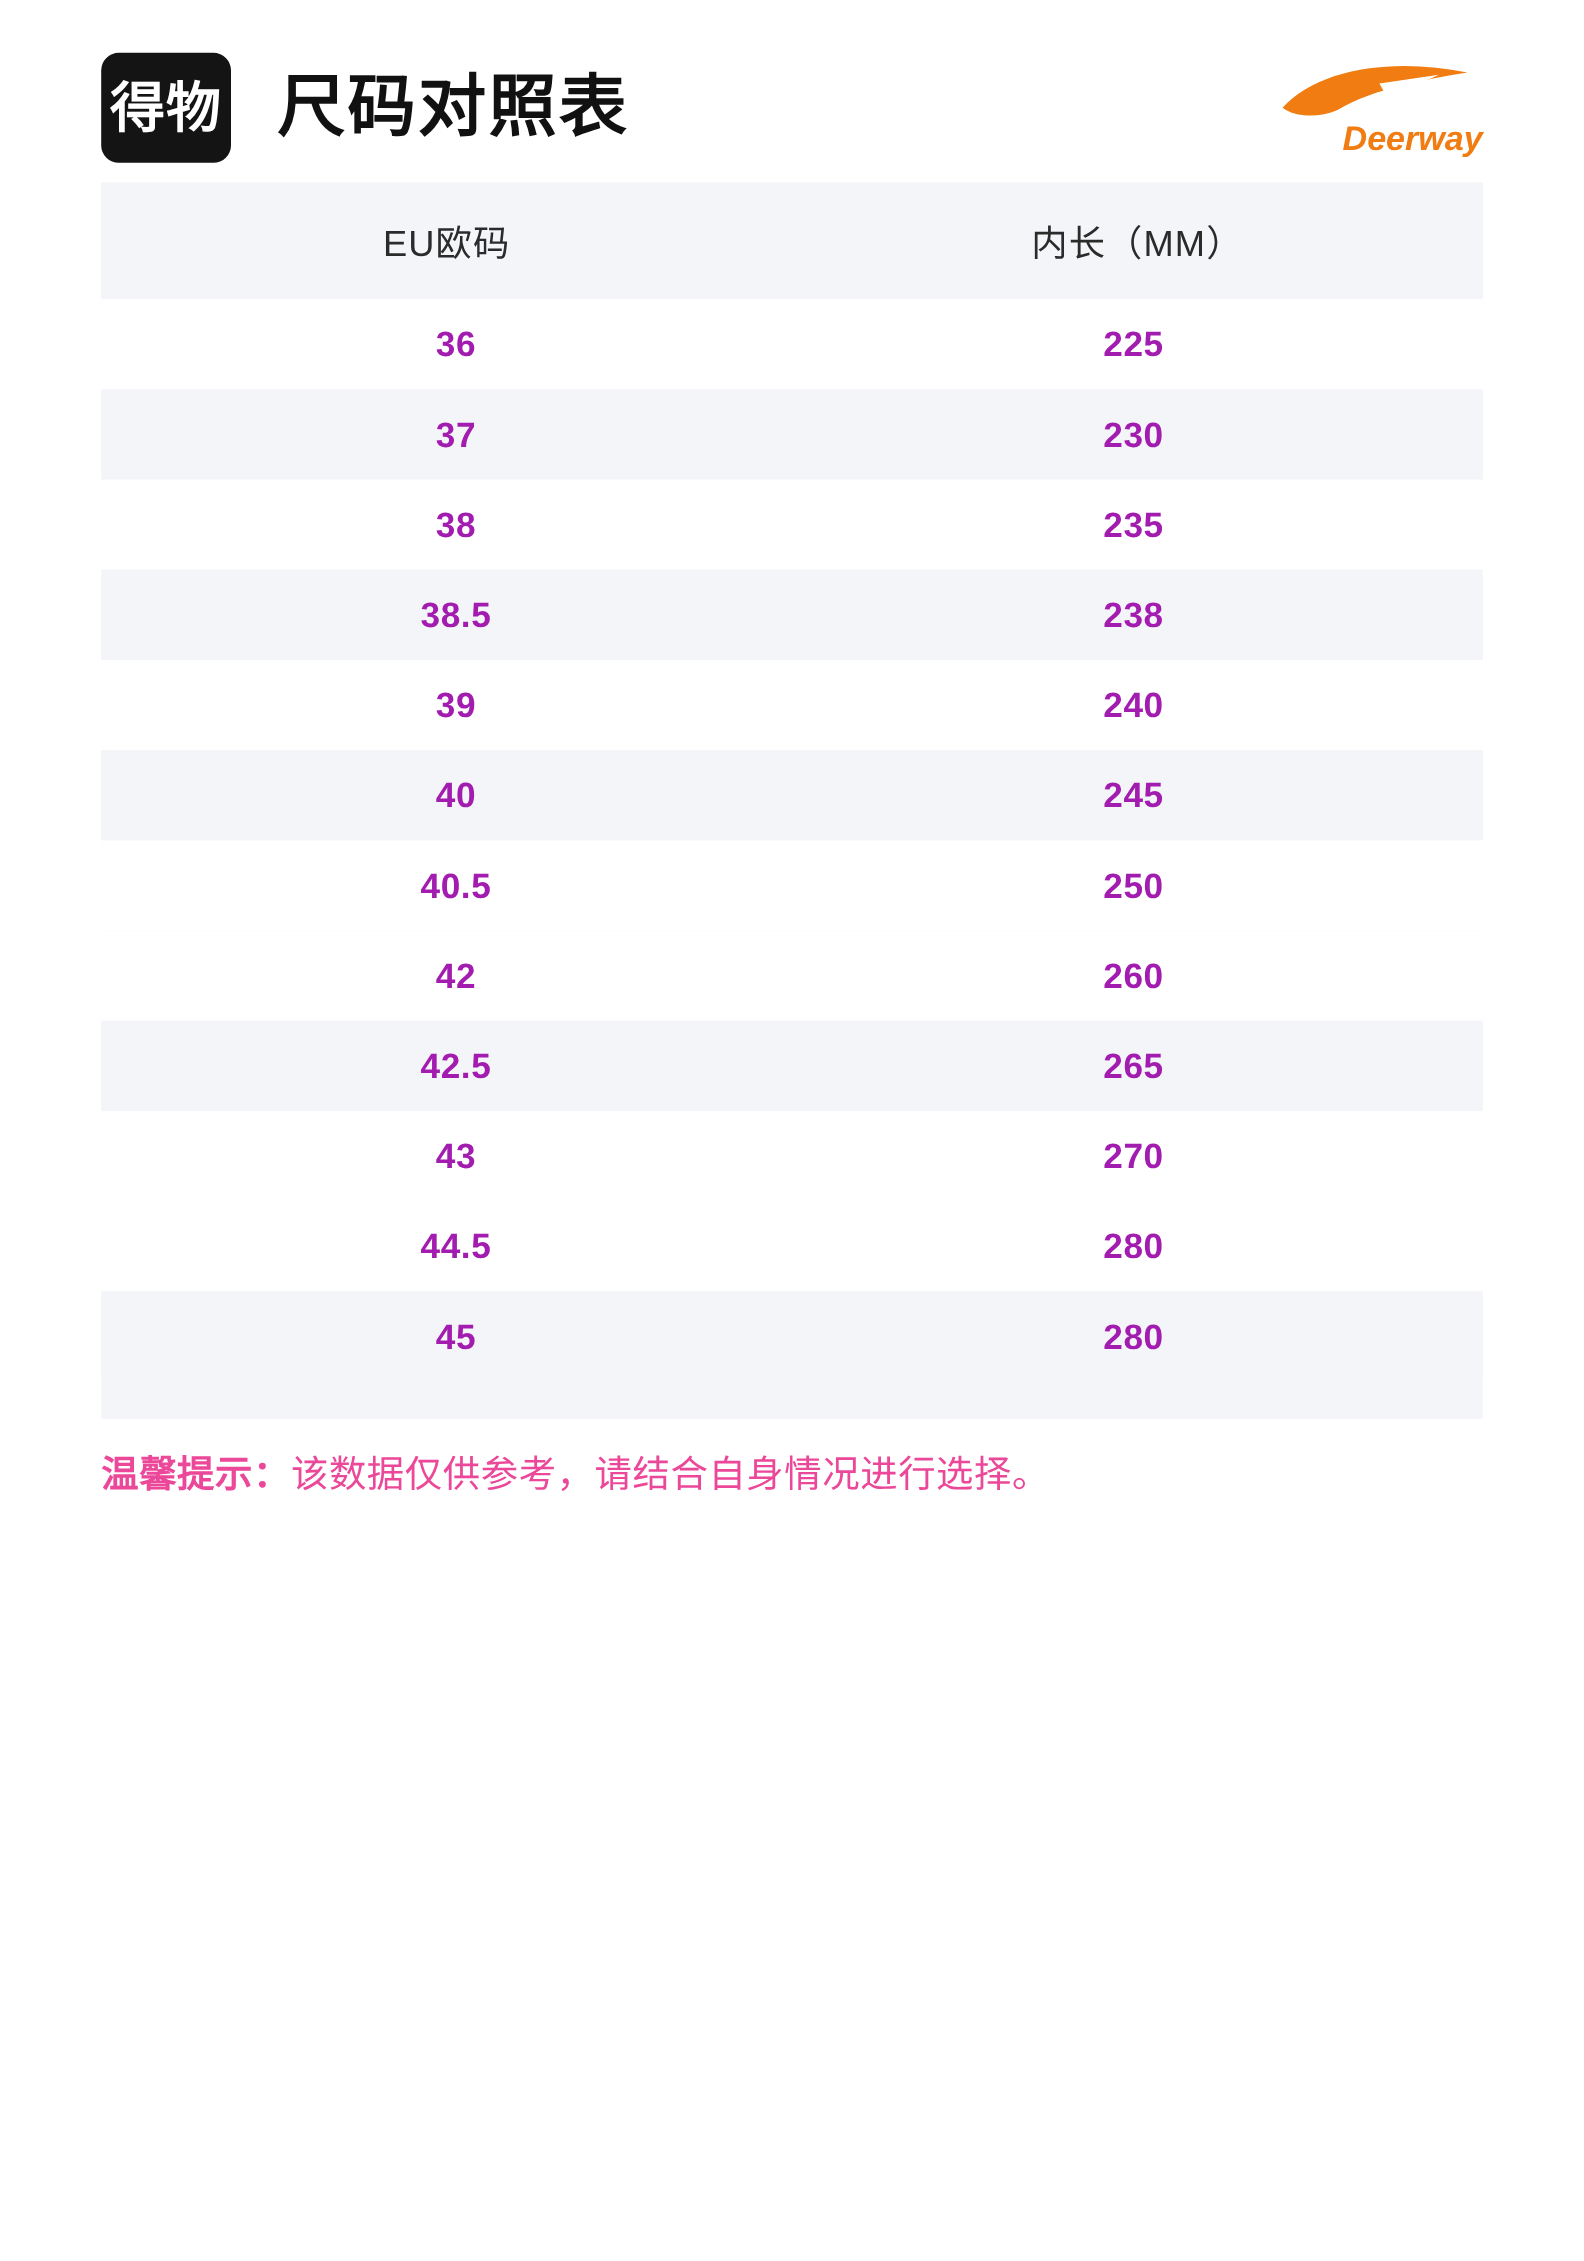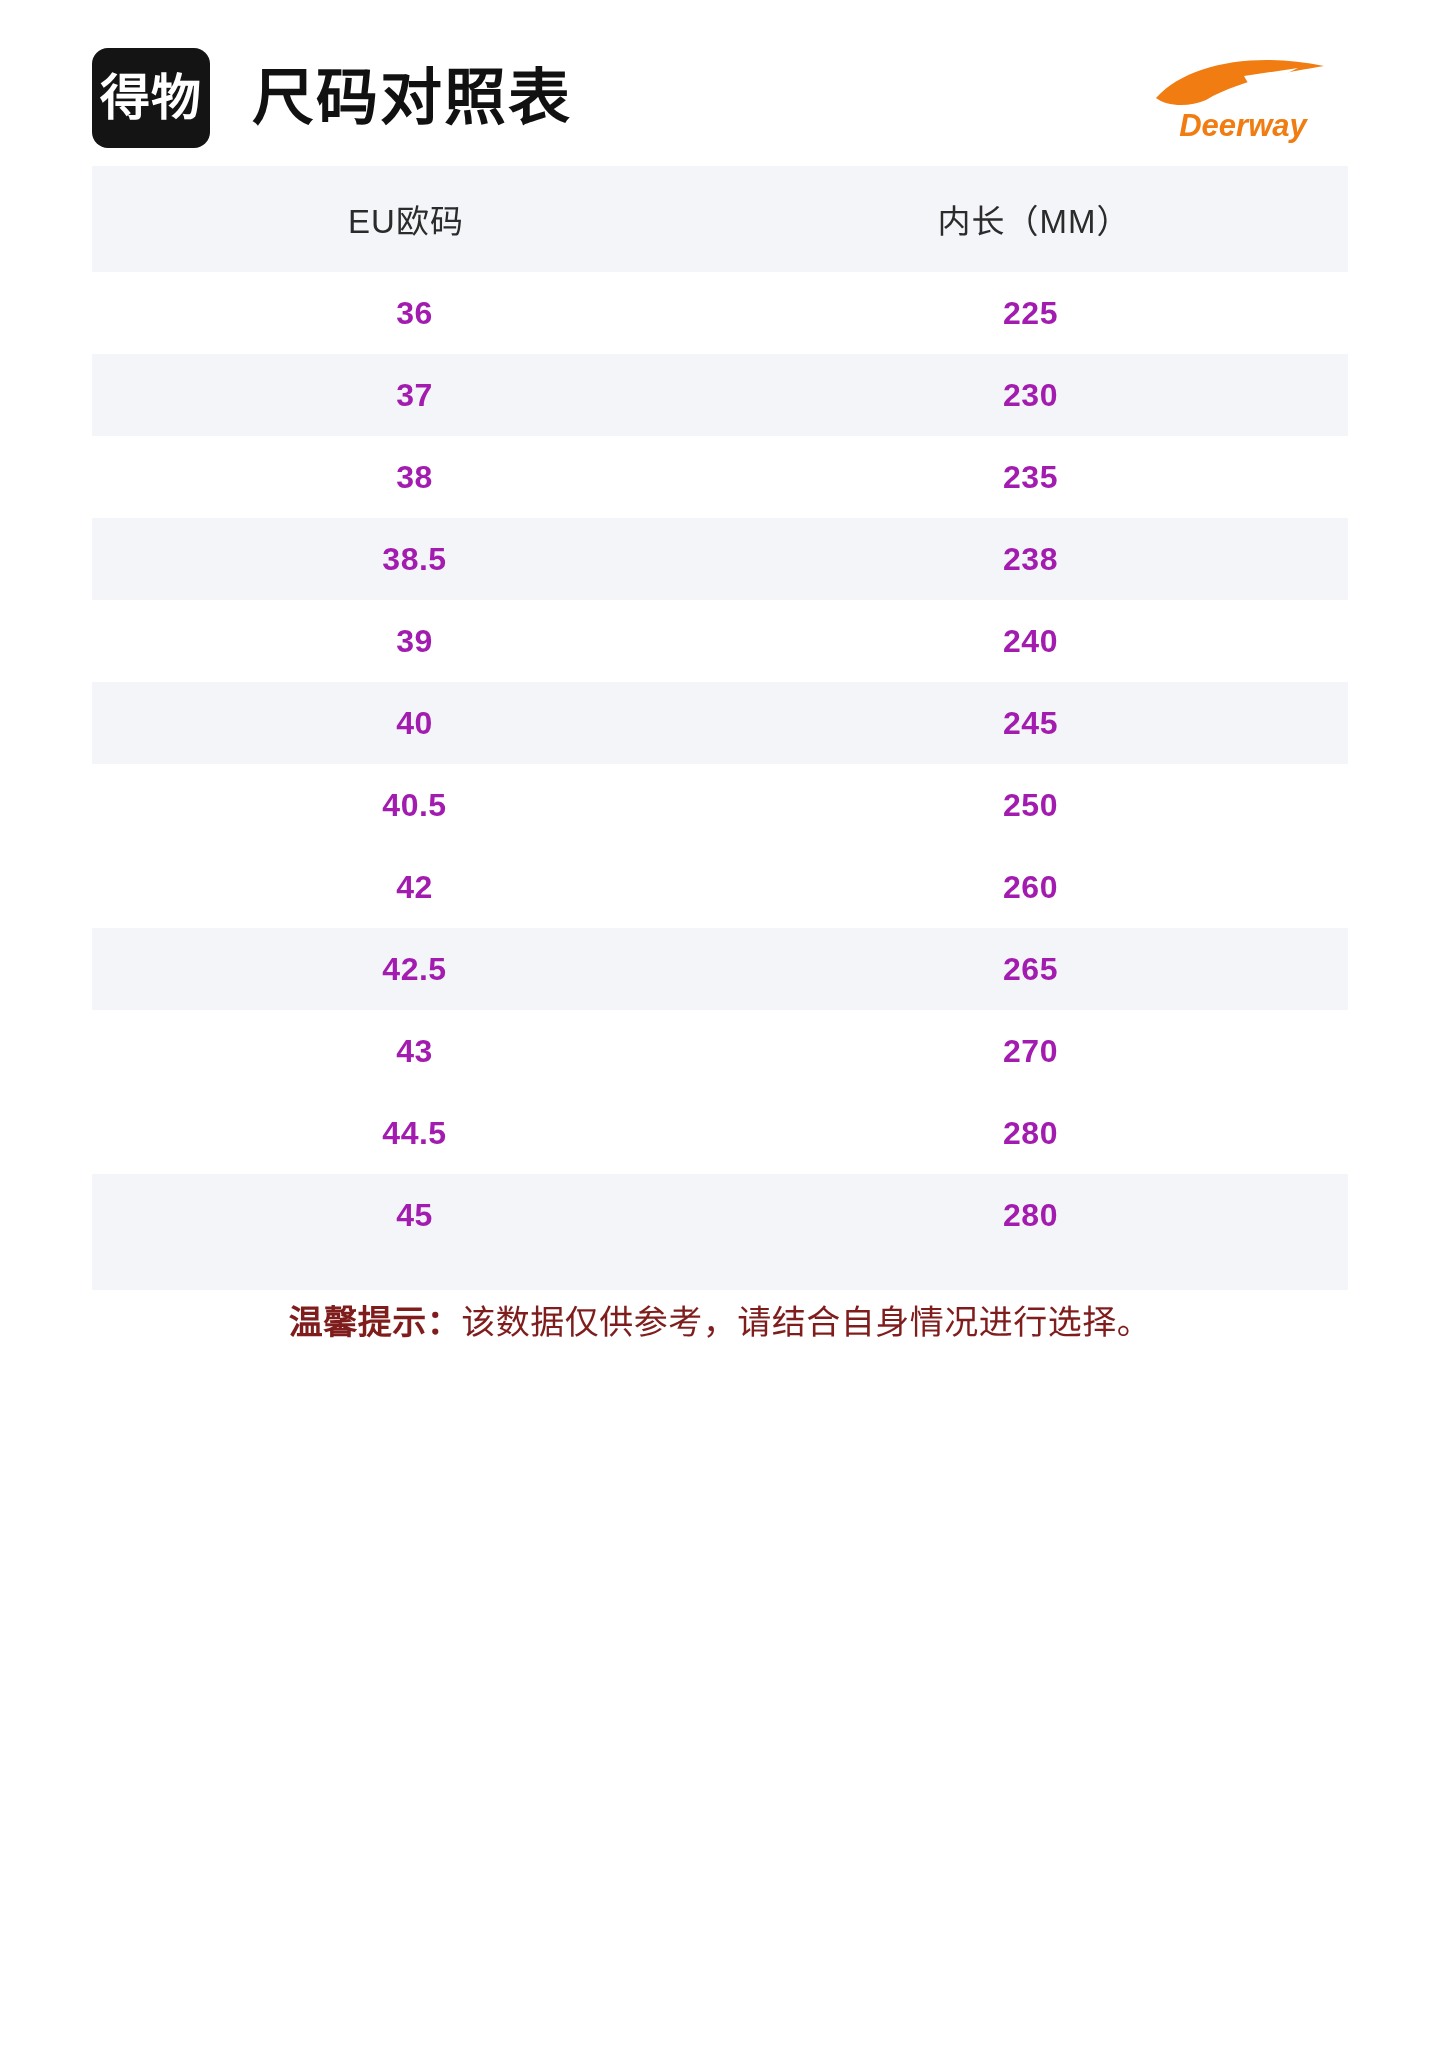"Deerway" .logo-wrap { align-items: center -> flex-end }
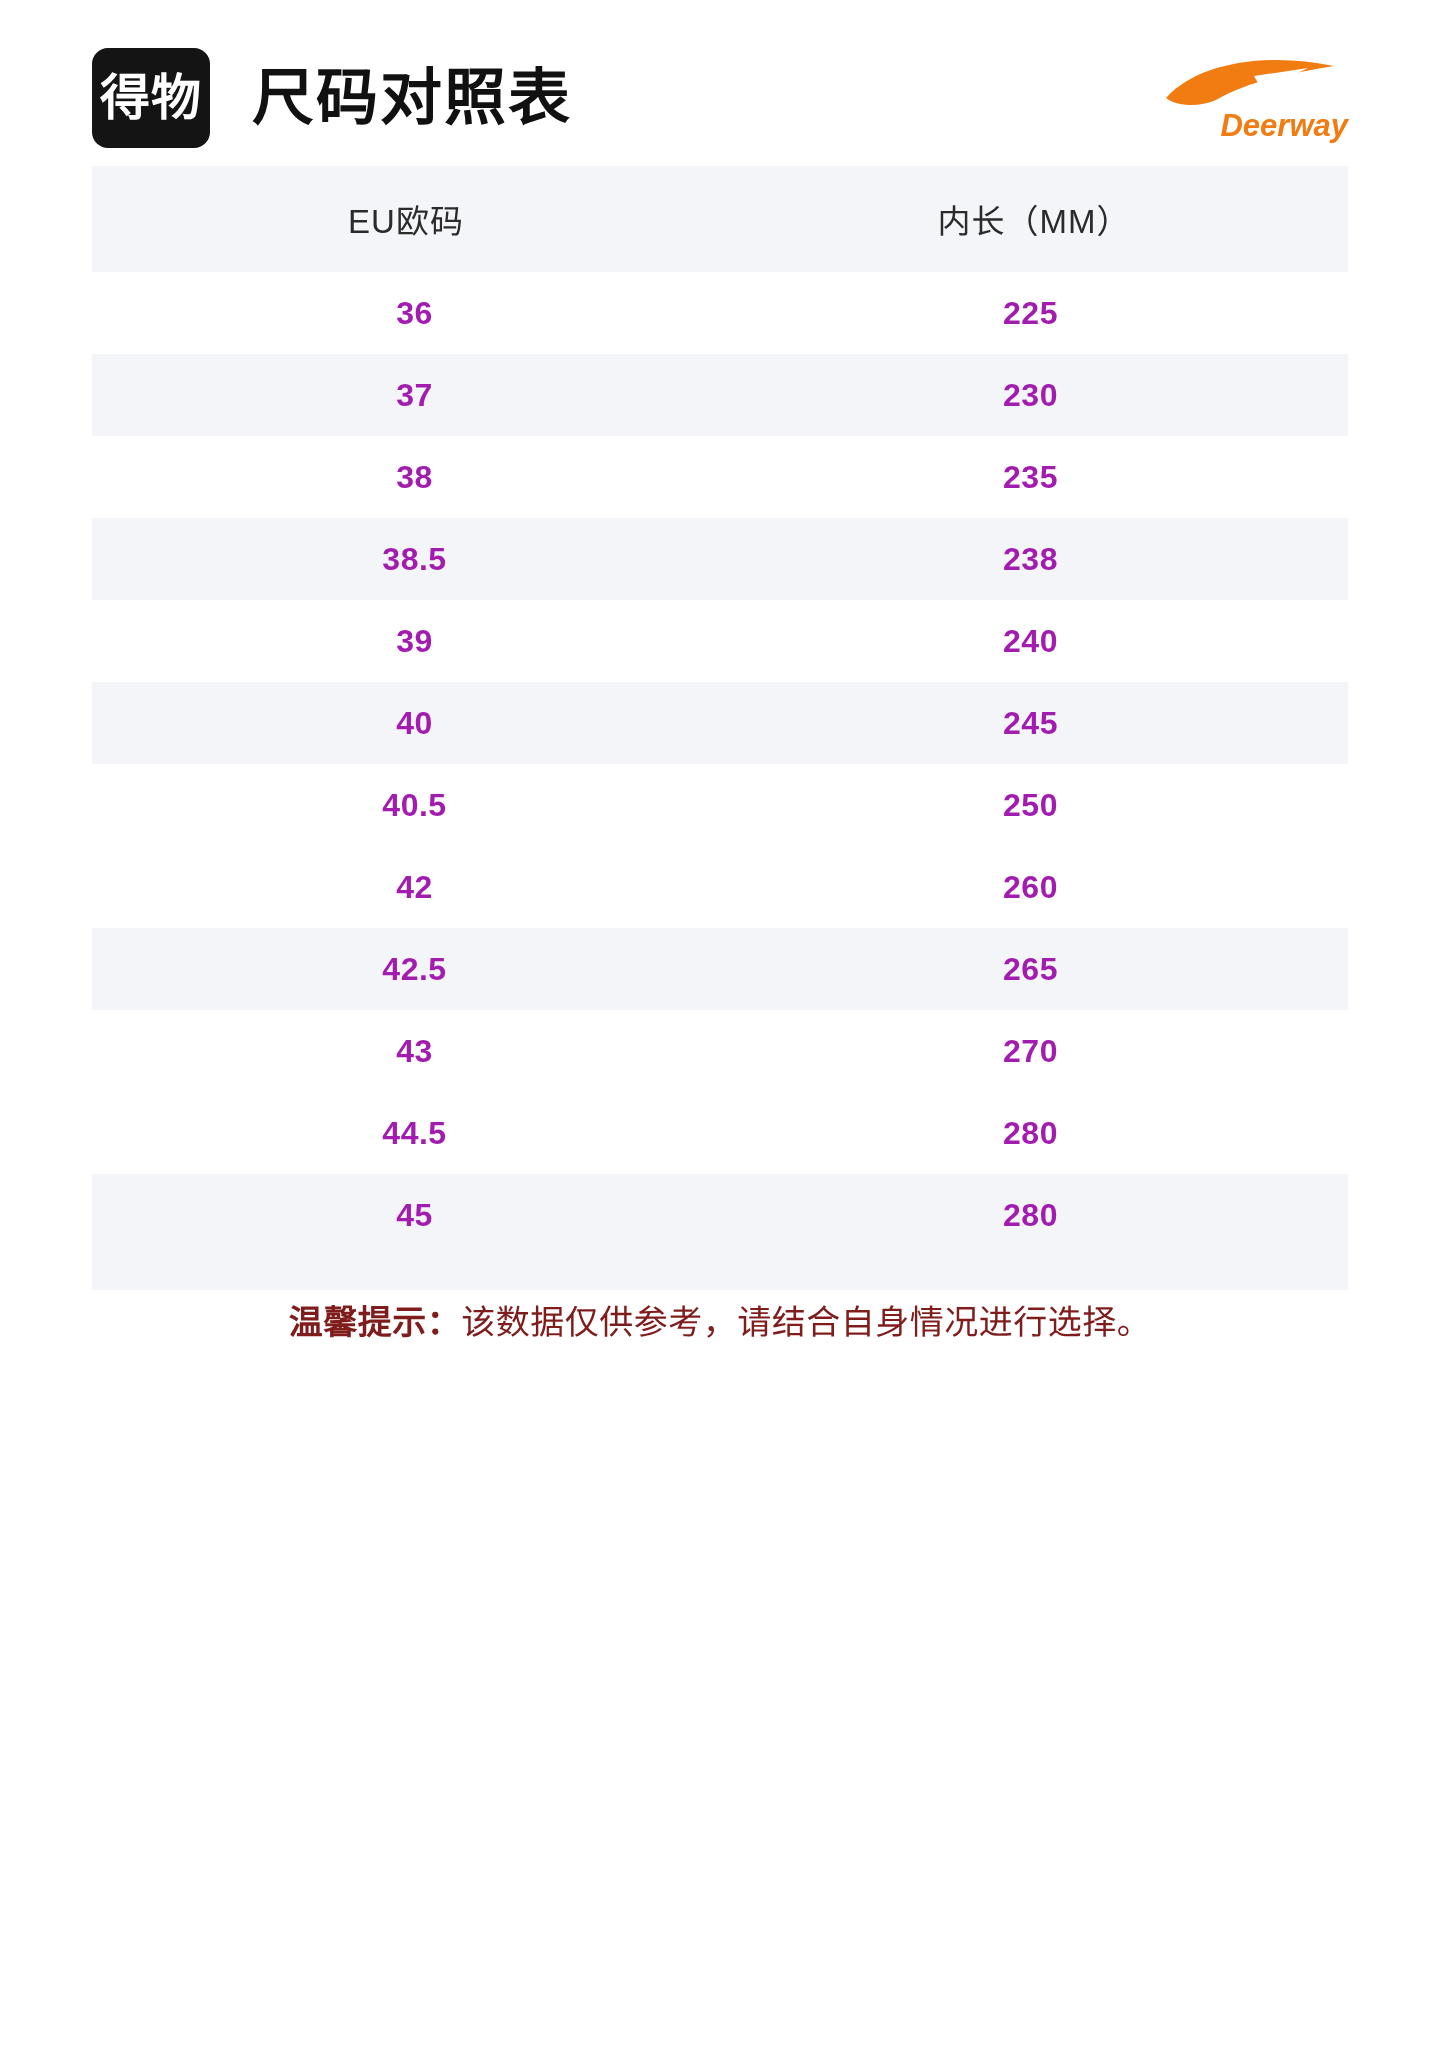"温馨提示：该数据仅供参考，请结合自身情况进行选择。" .note { color: #7f1d1d -> #ec4899; margin-top: 10px -> 29px; text-align: center -> none }
